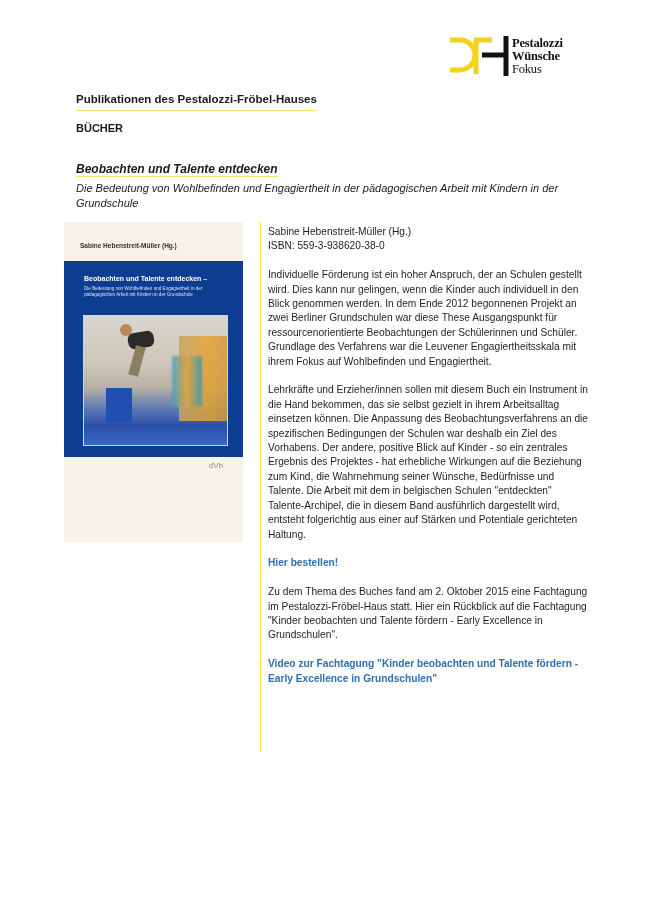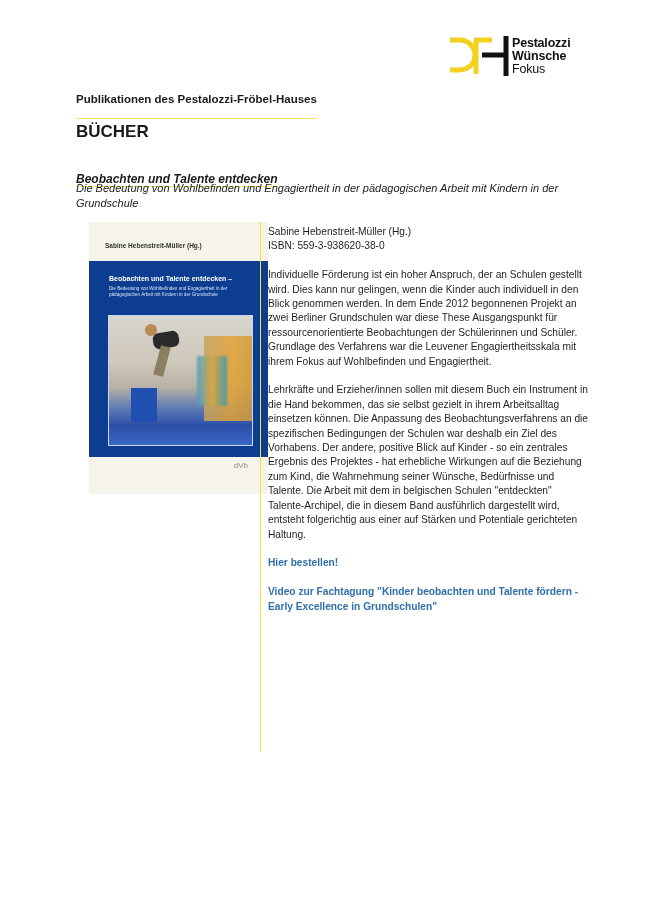"Pestalozzi" .logo { font-family: none -> Liberation Serif, serif }
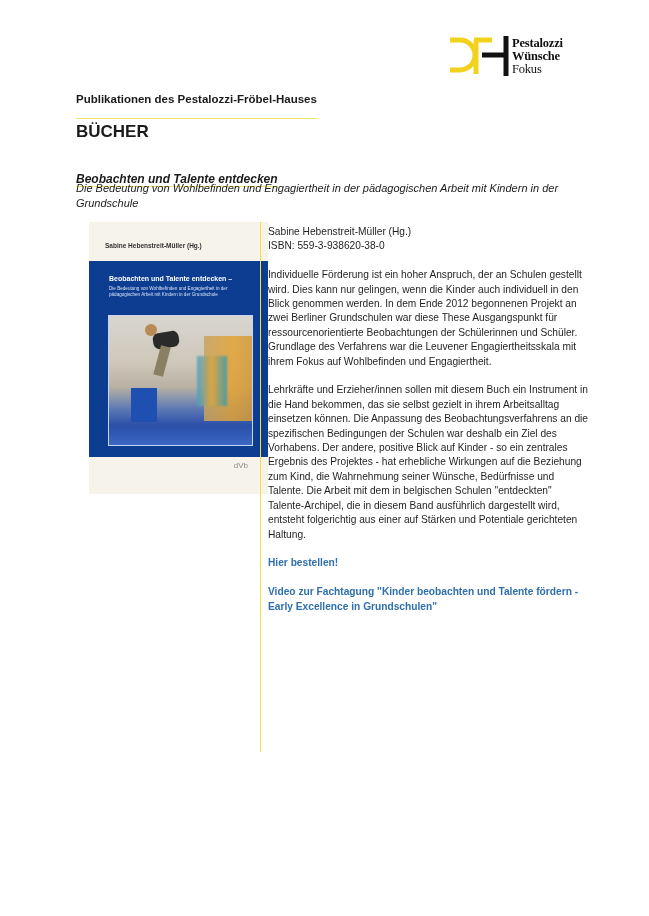"Publikationen des" .pub-heading { padding-bottom: 13px -> 5px }
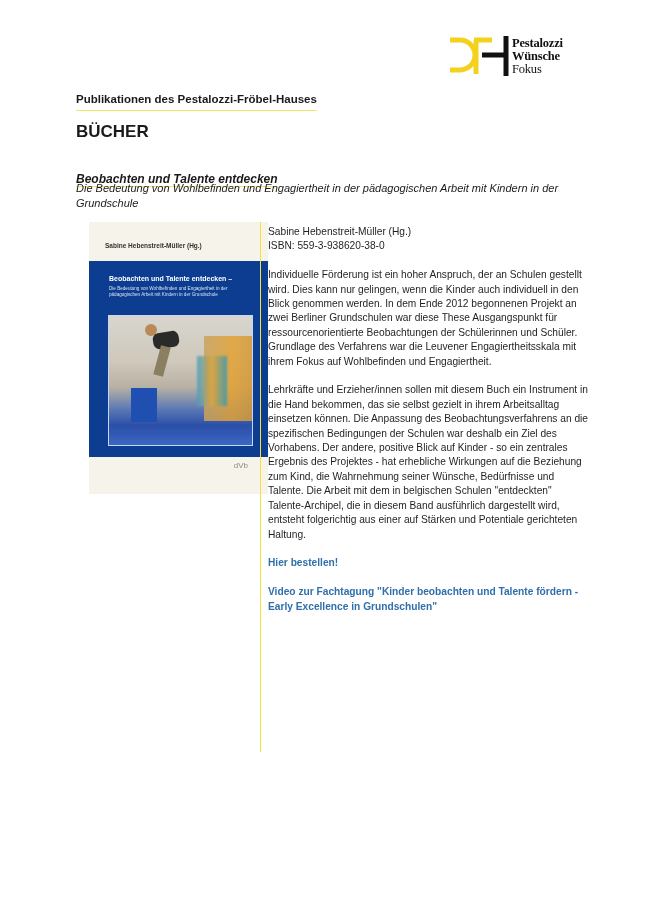"BÜCHER" .section-label { font-size: 17px -> 11px }
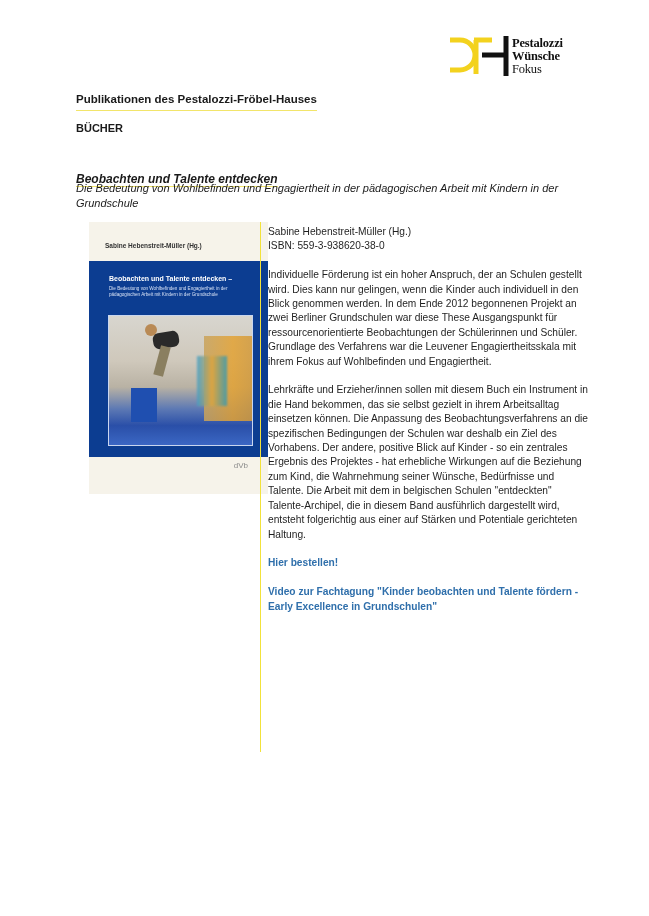"Beobachten und Talente entdecken" .book-title { top: 172px -> 162px }
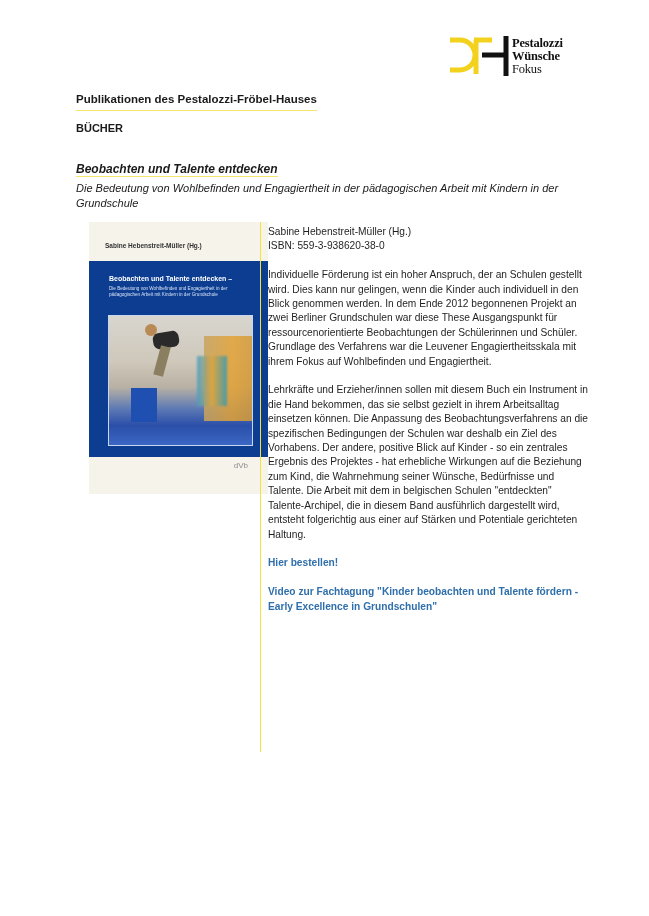"dVb" .cover { height: 272px -> 320px; left: 89px -> 64px }
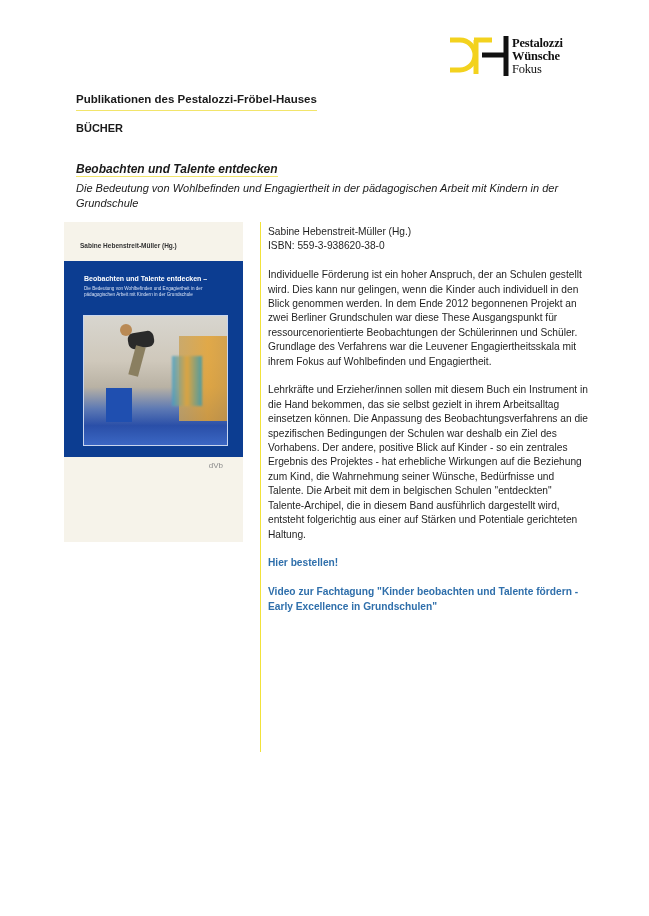"Zu dem Thema des Buches" p { html: none -> <p>Zu dem Thema des Buches fand am 2. Oktober 2015 eine Fachtagung im Pestalozzi-Fröbel-Haus statt. Hier ein Rückblick auf die Fachtagung "Kinder beobachten und Talente fördern - Early Excellence in Grundschulen".</p> }
